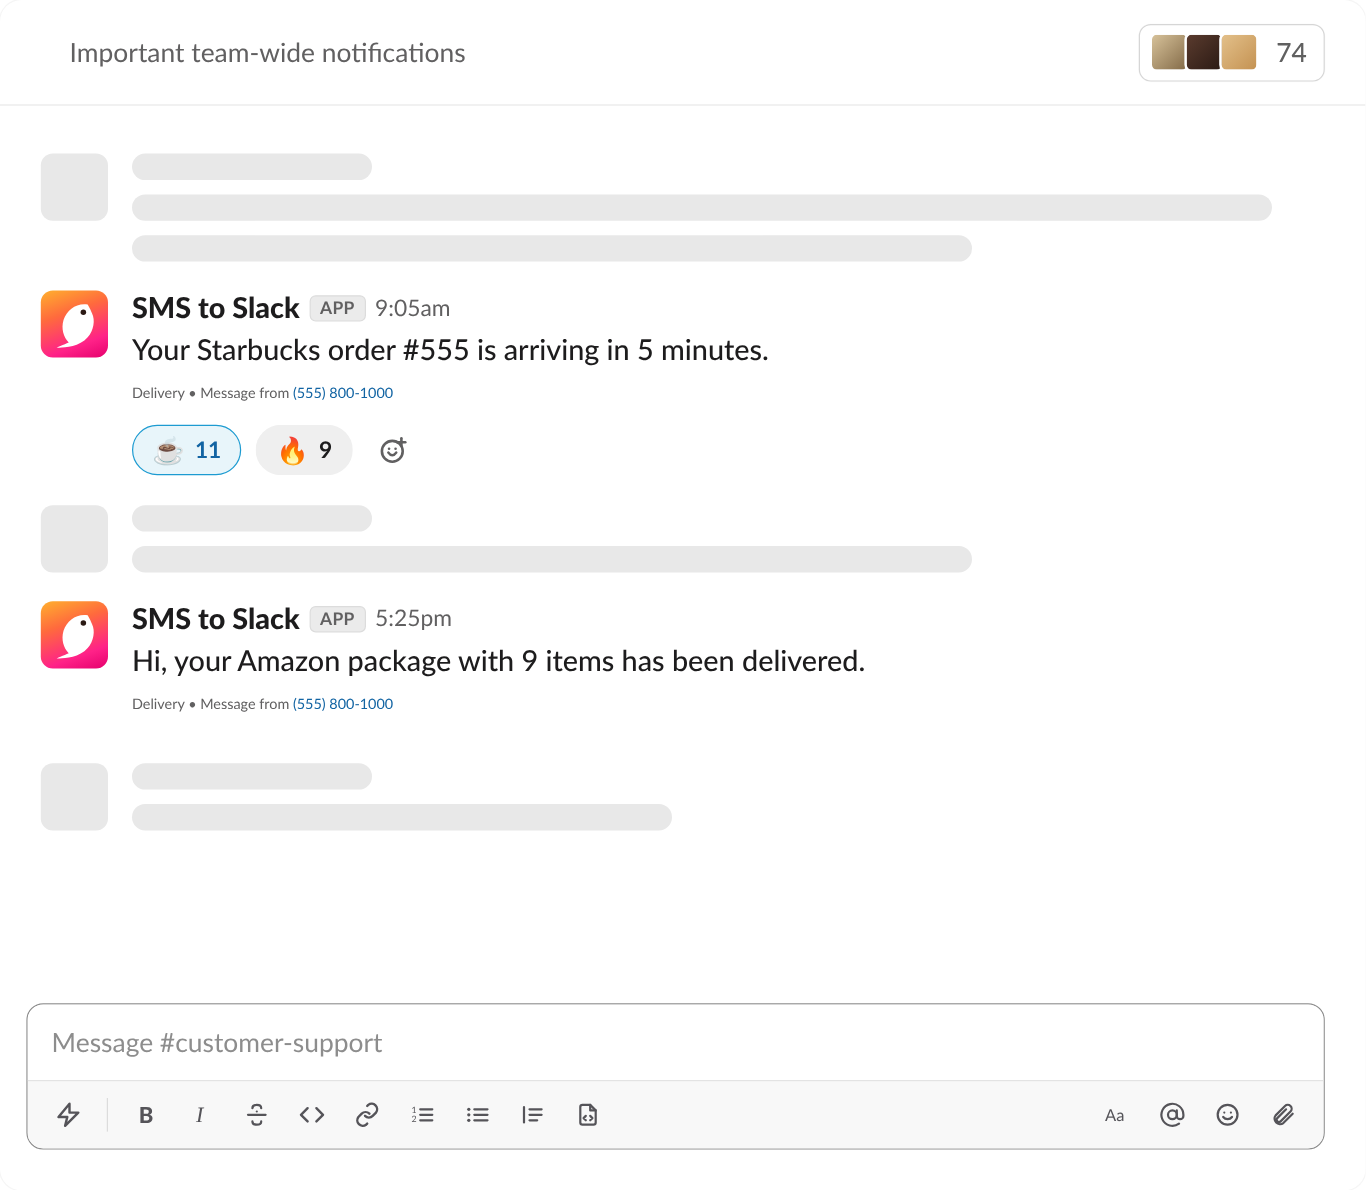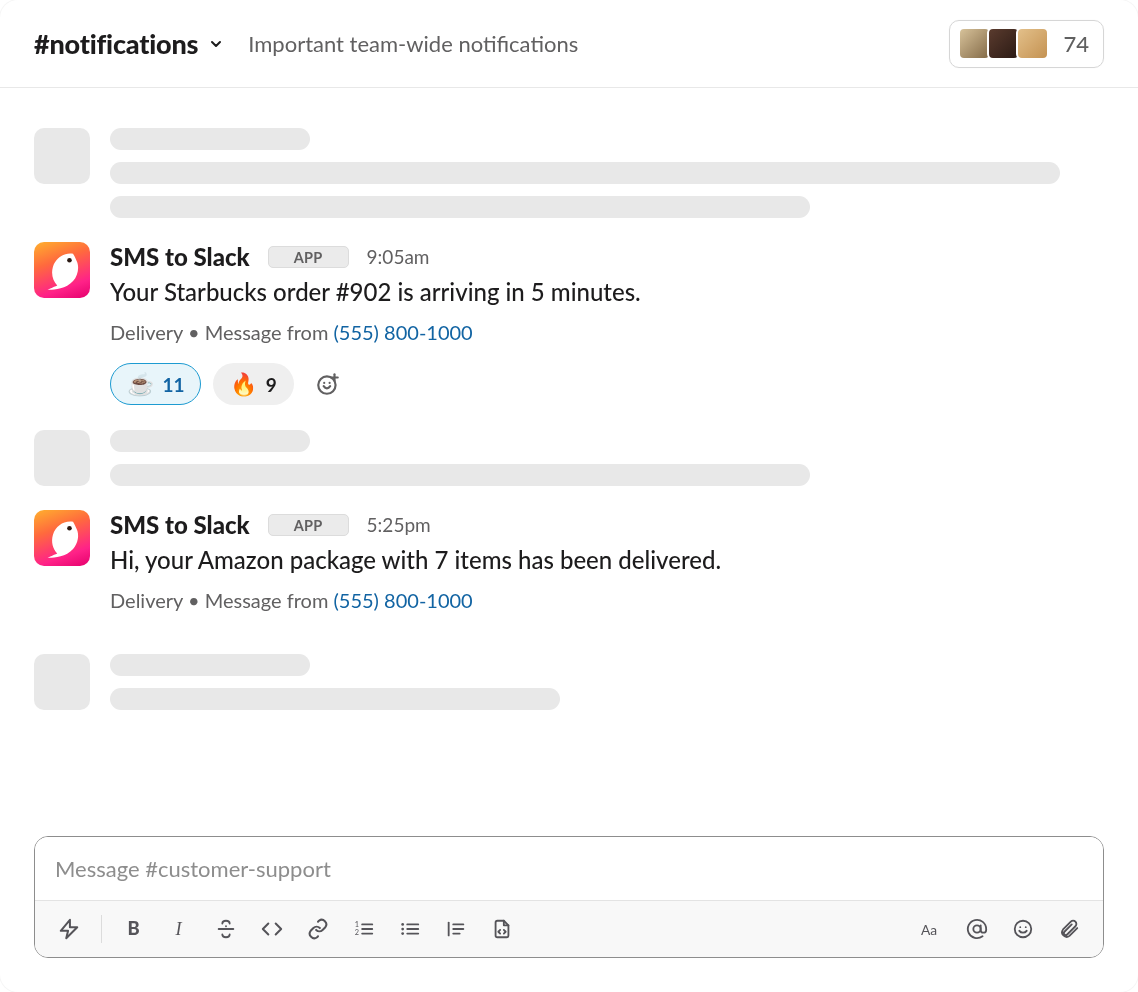"#notifications" div.channel-name { html: <div> <span>#notifications</span> <span> <svg> <polyline></polyline> </svg> </span> </div> -> none }
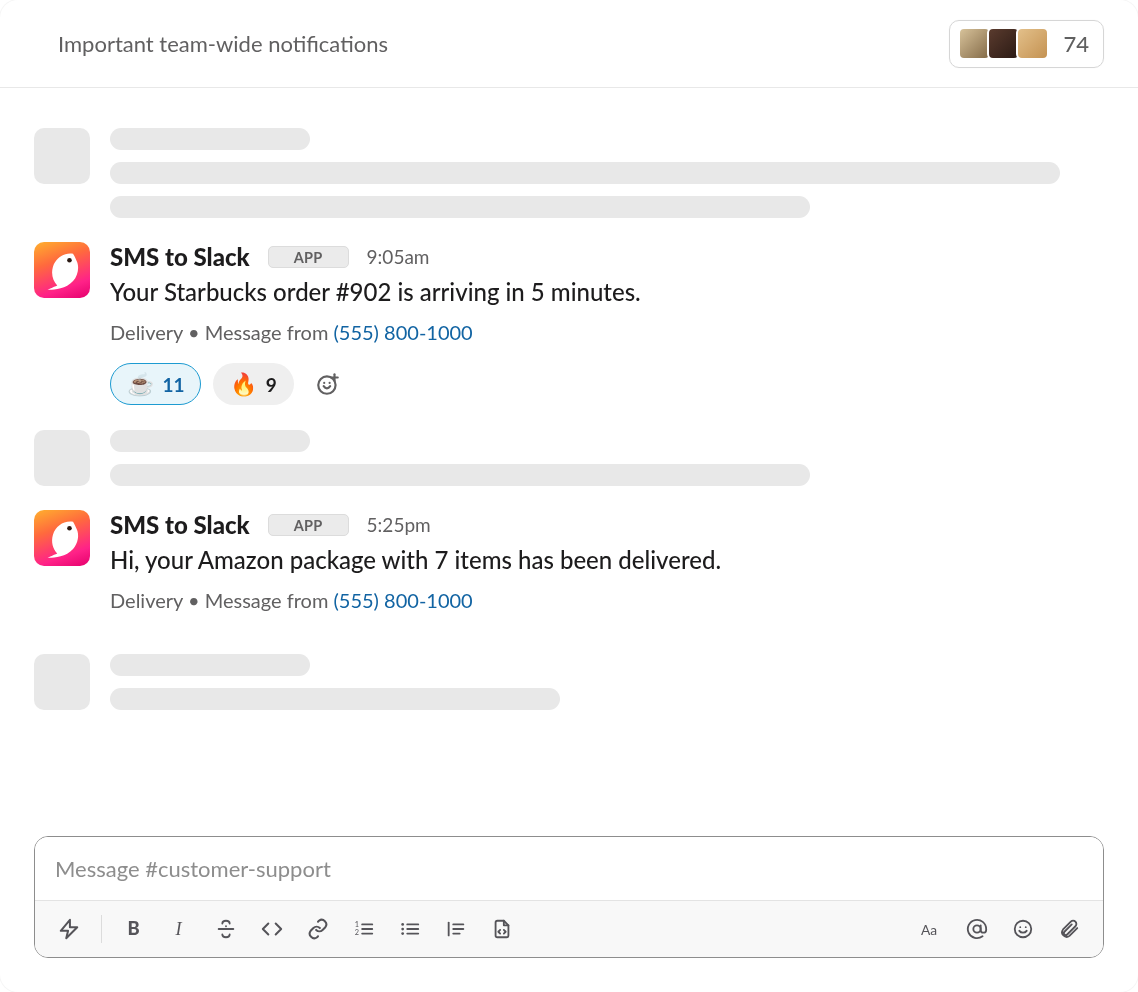"SMS to Slack" .meta { gap: 18px -> 8px }
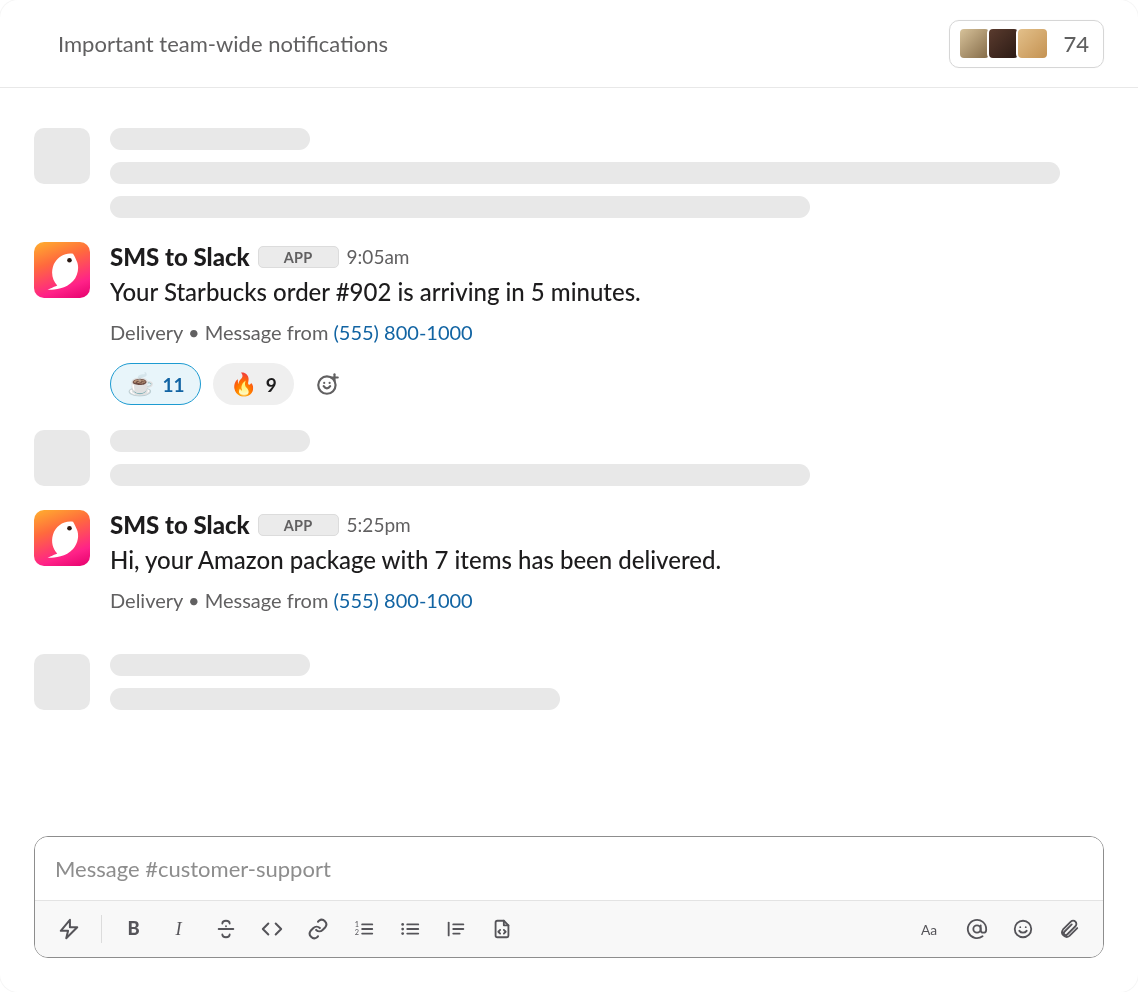"APP" .app-badge { padding: 2px 25px 1px -> 2px 8px 1px }
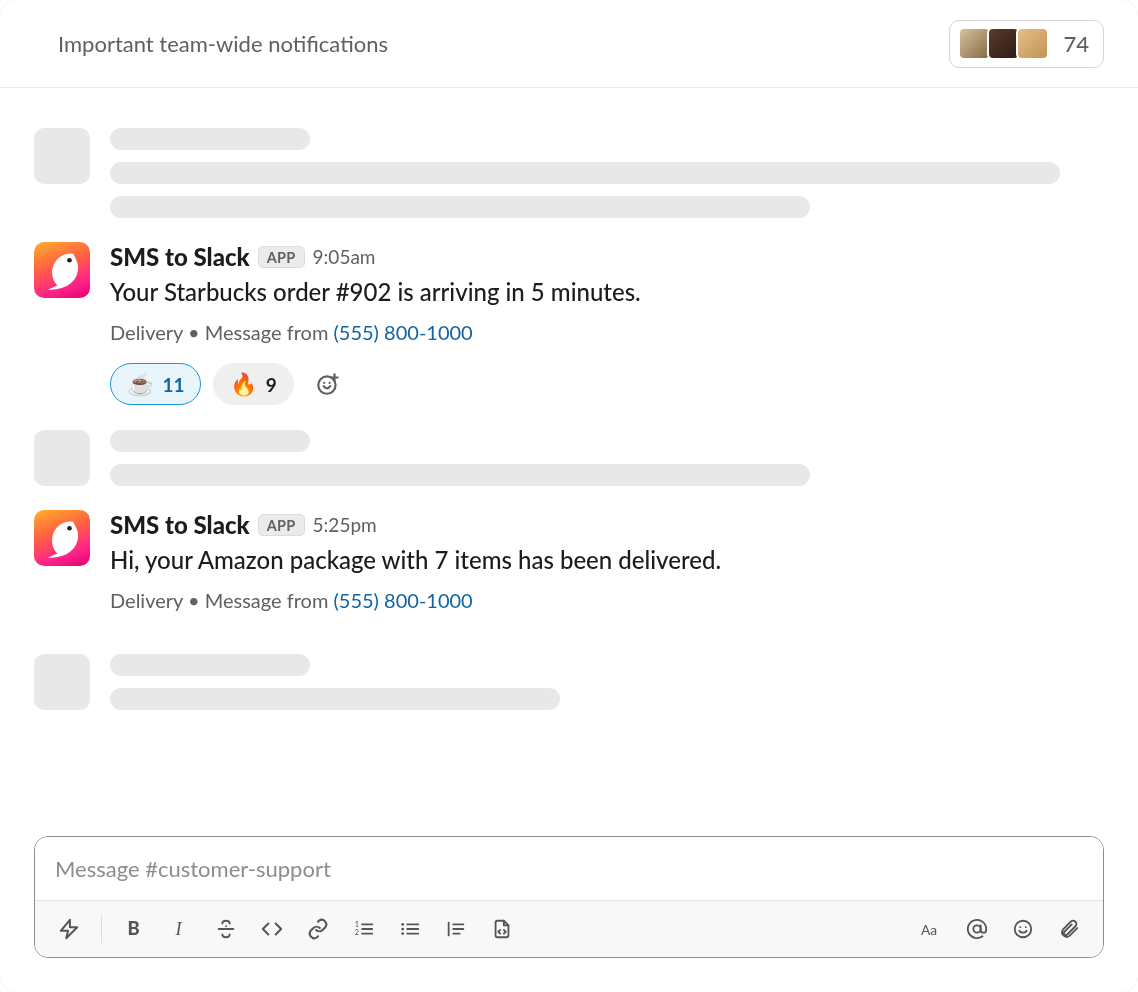"Your Starbucks order #902 is" div.message-text { text: 902 -> 555 }
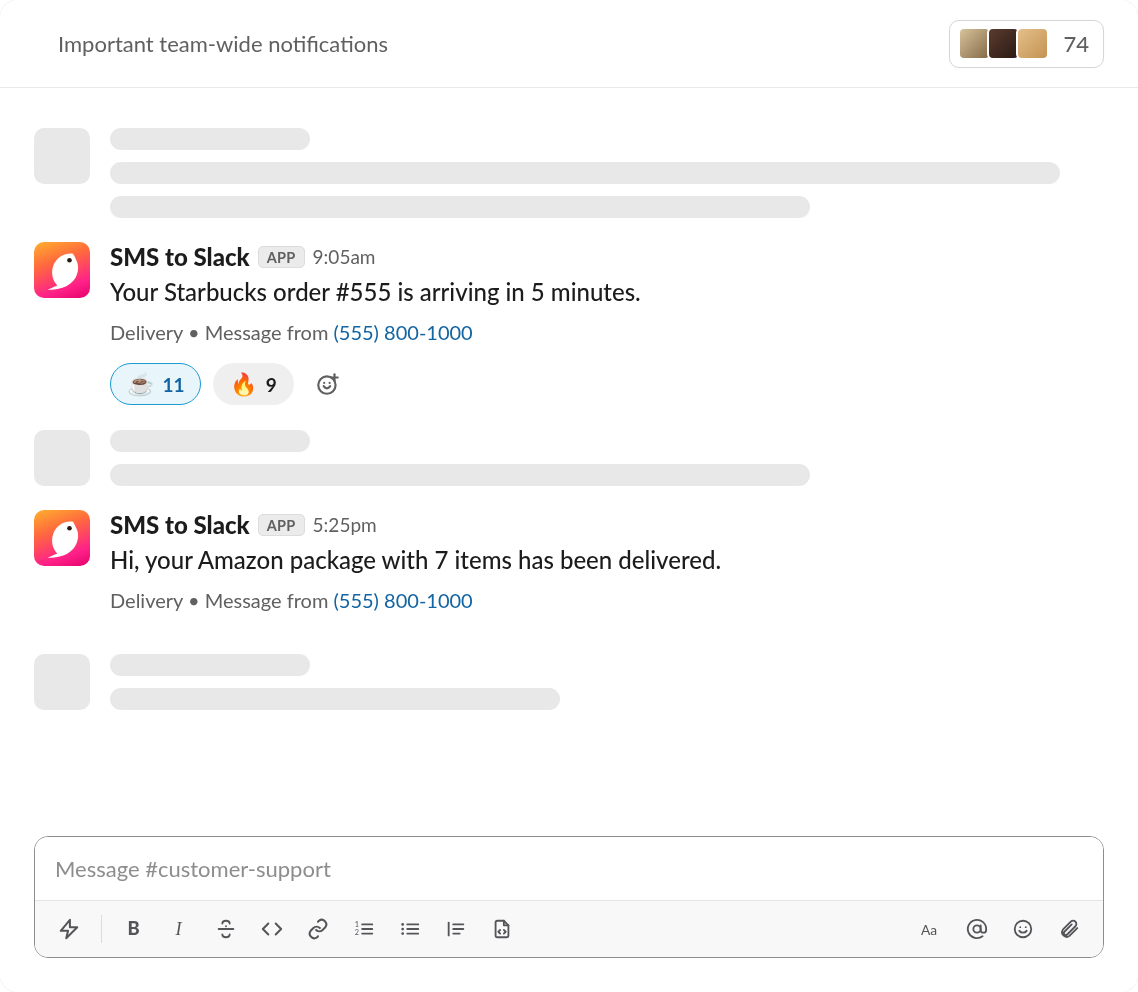"Delivery • Message from (555)" .context-line { font-size: 20px -> 12px }
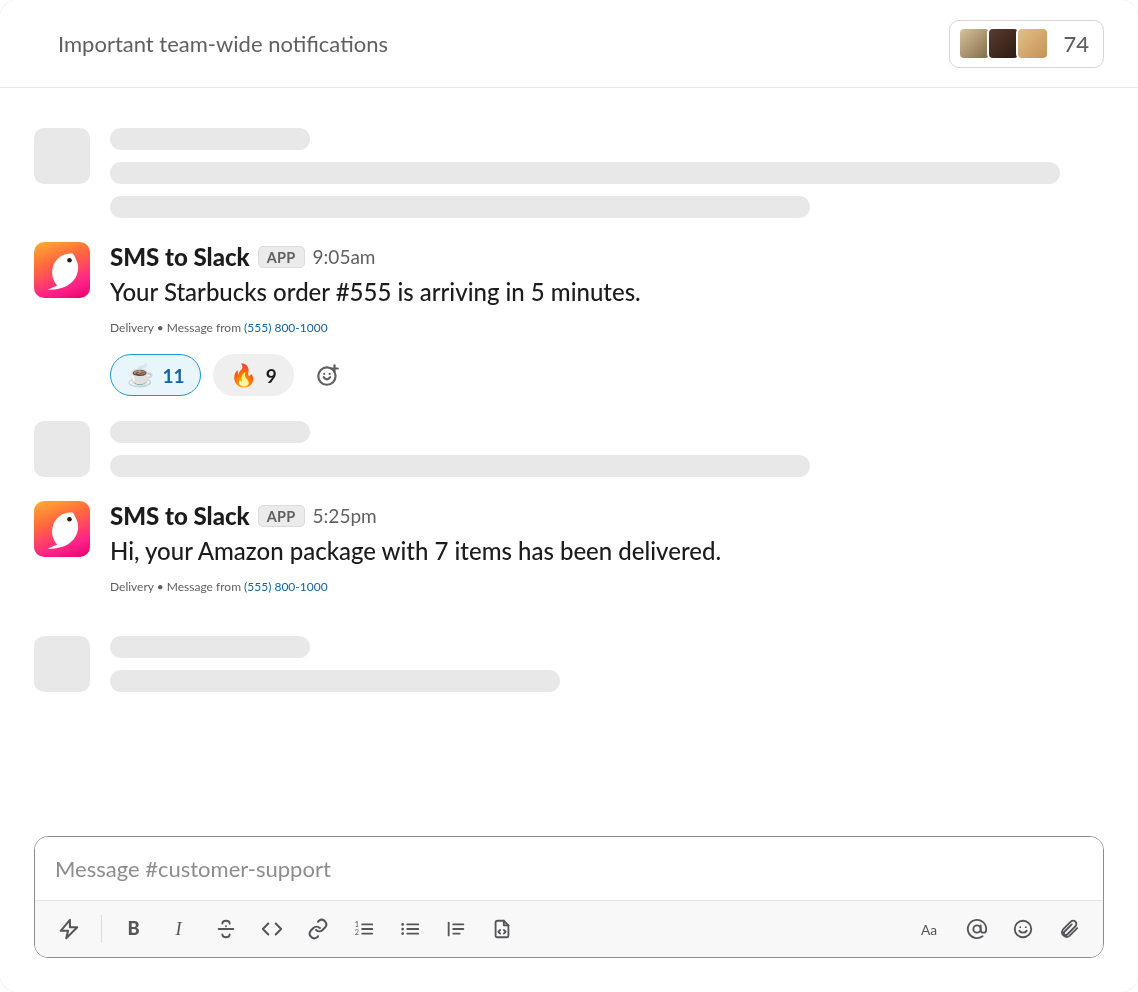"Hi, your Amazon package with" div.message-text { text: 7 -> 9 }
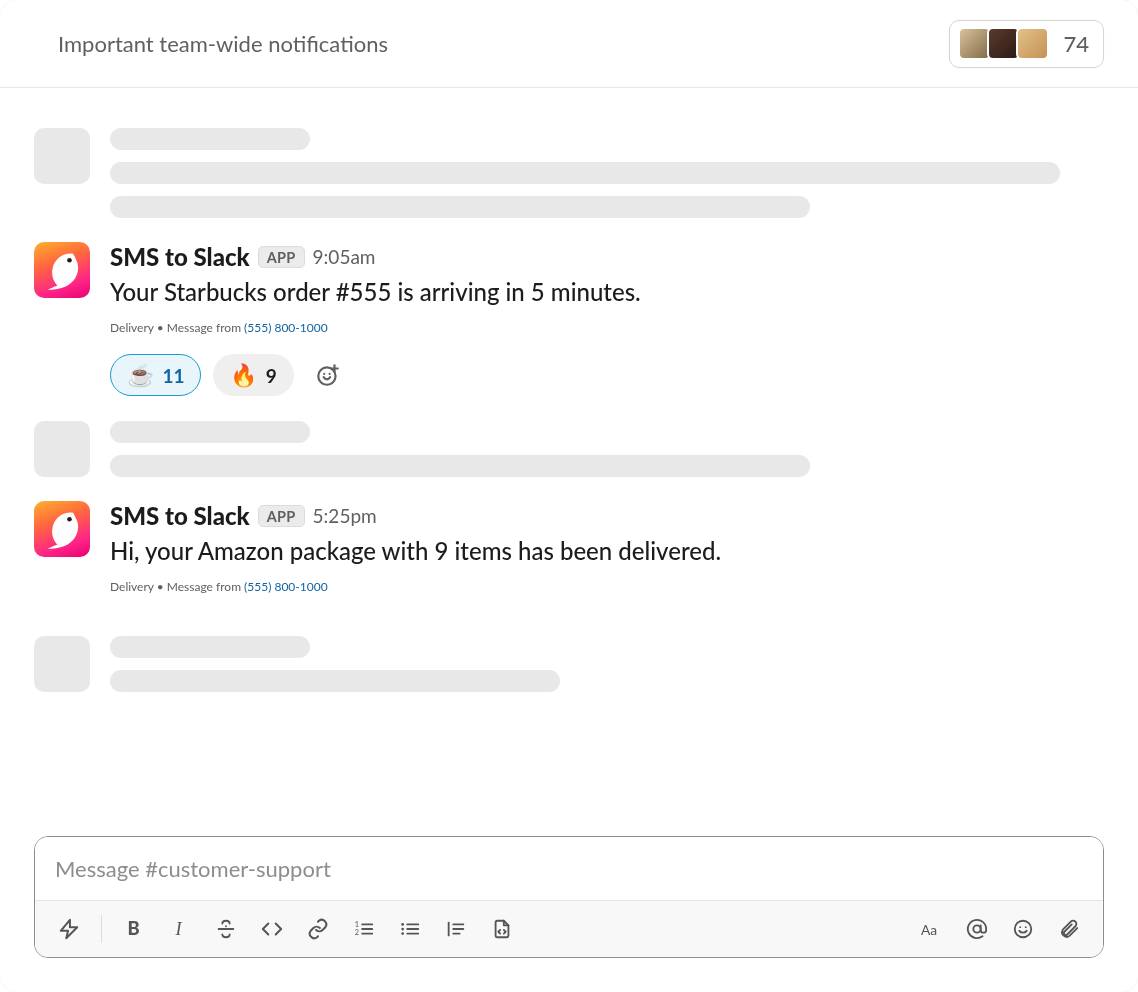"Message #customer-support" .composer-wrap { padding: 0 34px 34px 34px -> 0 34px 34px 22px }
